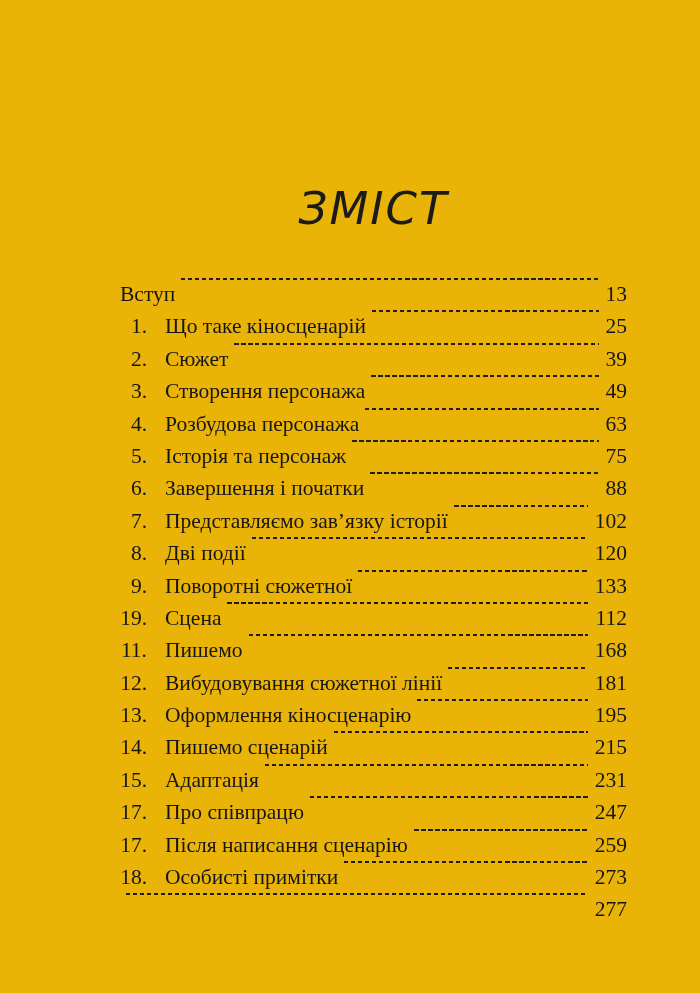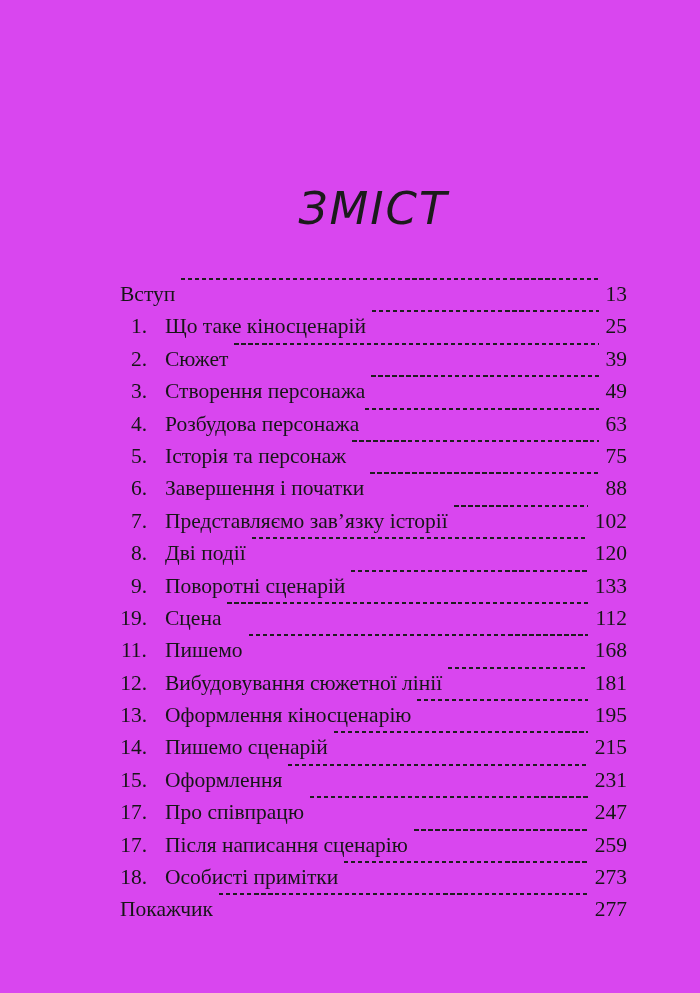"ЗМІСТ" .page { background: #d946ef -> #eab308 }
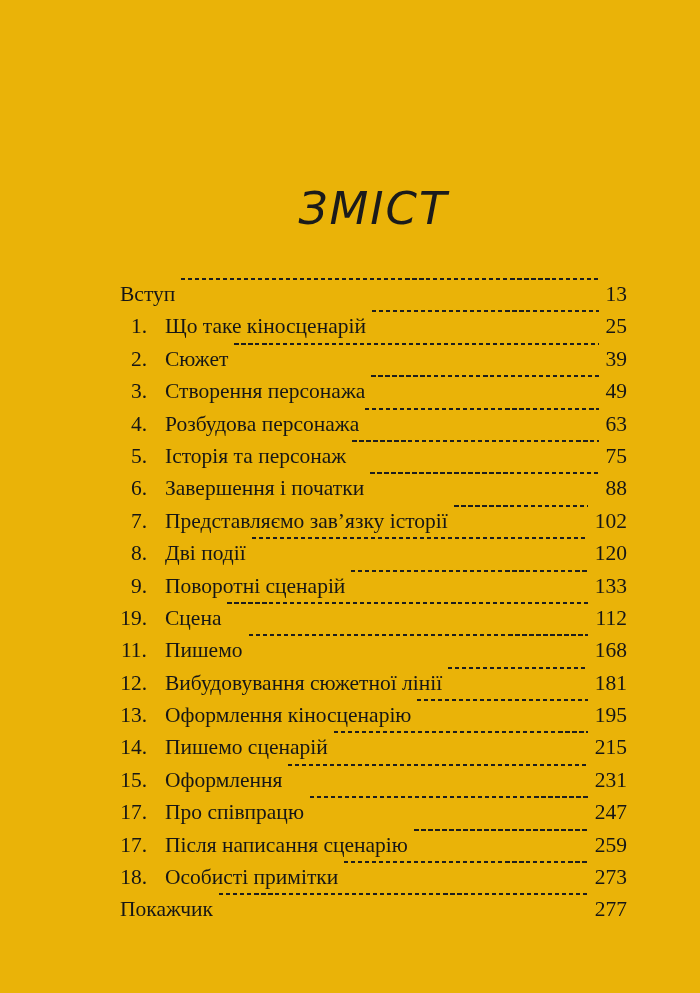"Поворотні сценарій" span.label { text: сценарій -> сюжетної }
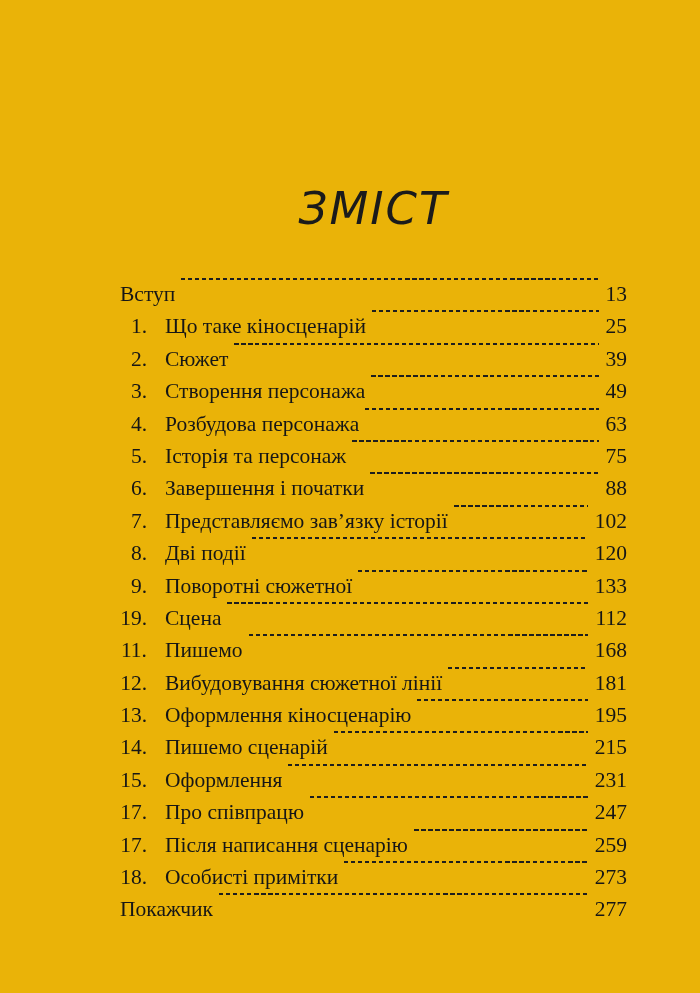"Оформлення" span.label { text: Оформлення -> Адаптація }
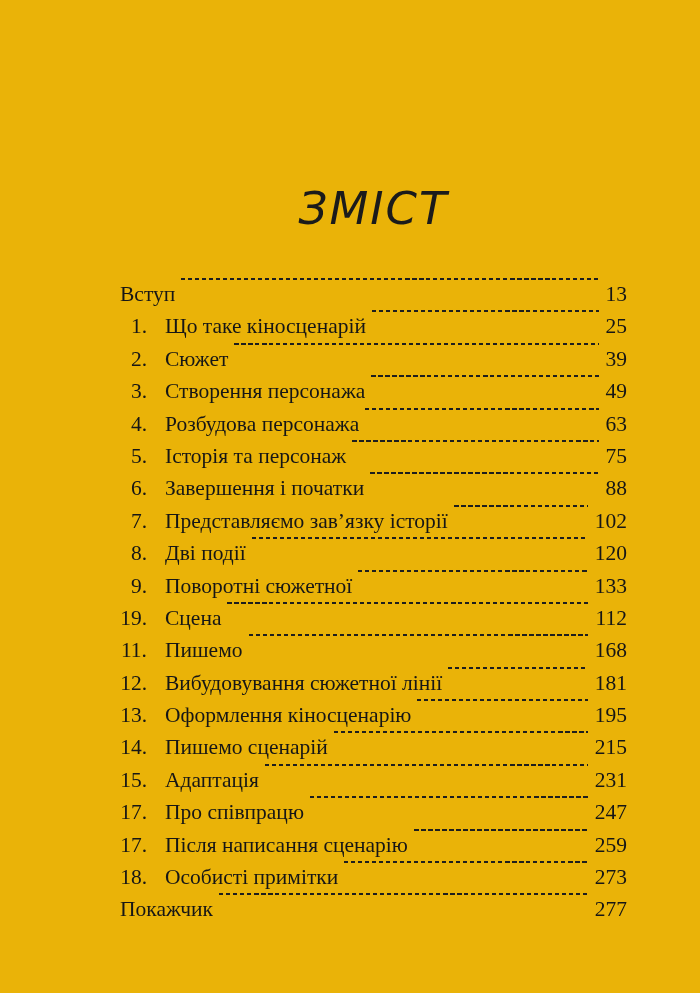"Покажчик" span.label { html: <span>Покажчик</span> -> none }
